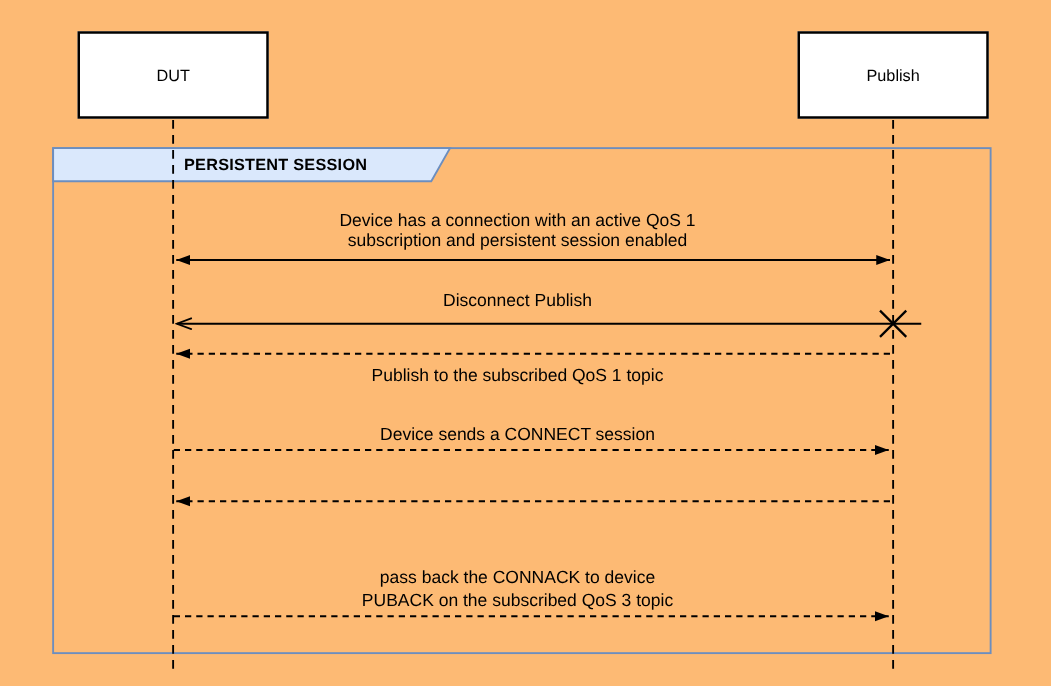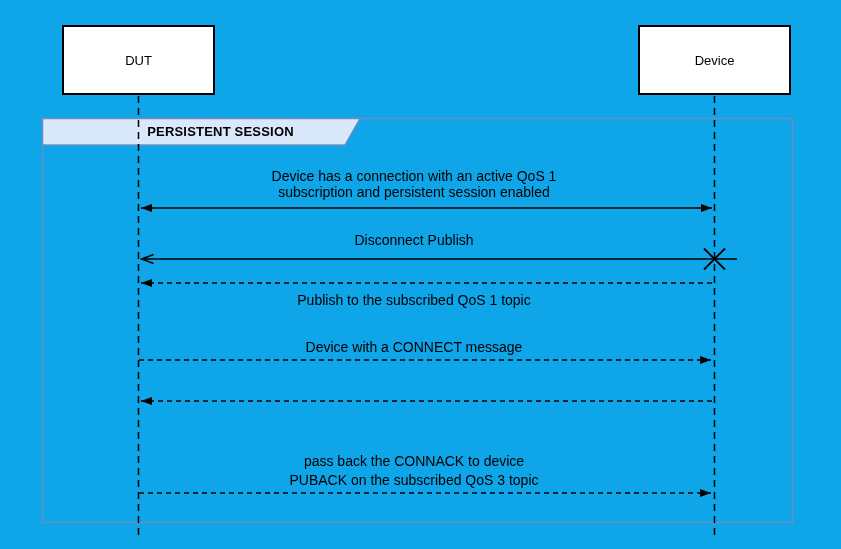"DUT" .canvas { background: #0ea5e9 -> #fdba74 }
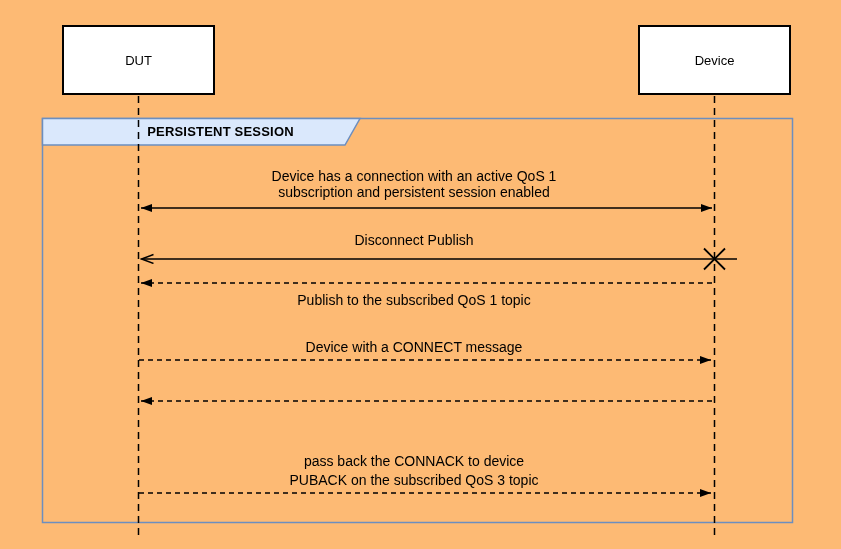"Device" span { text: Device -> Publish }
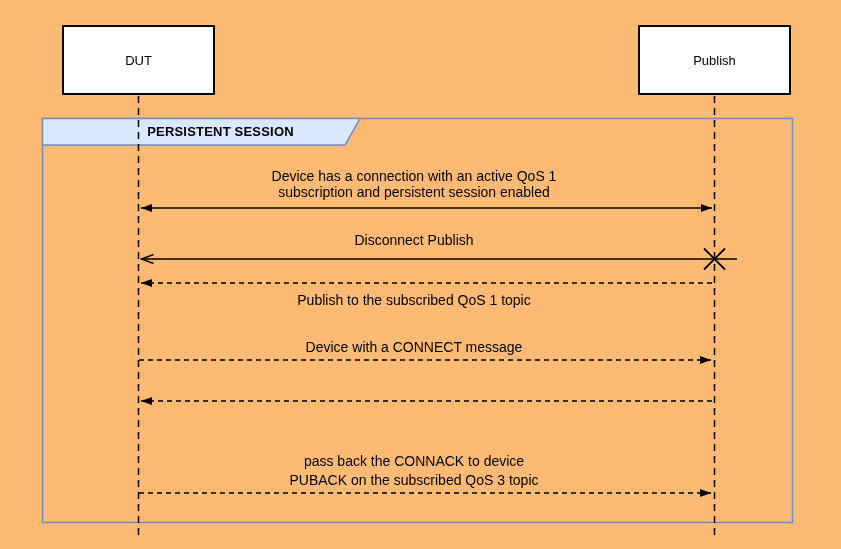"Device with a CONNECT message" div.msg-label { text: with a CONNECT message -> sends a CONNECT session }
